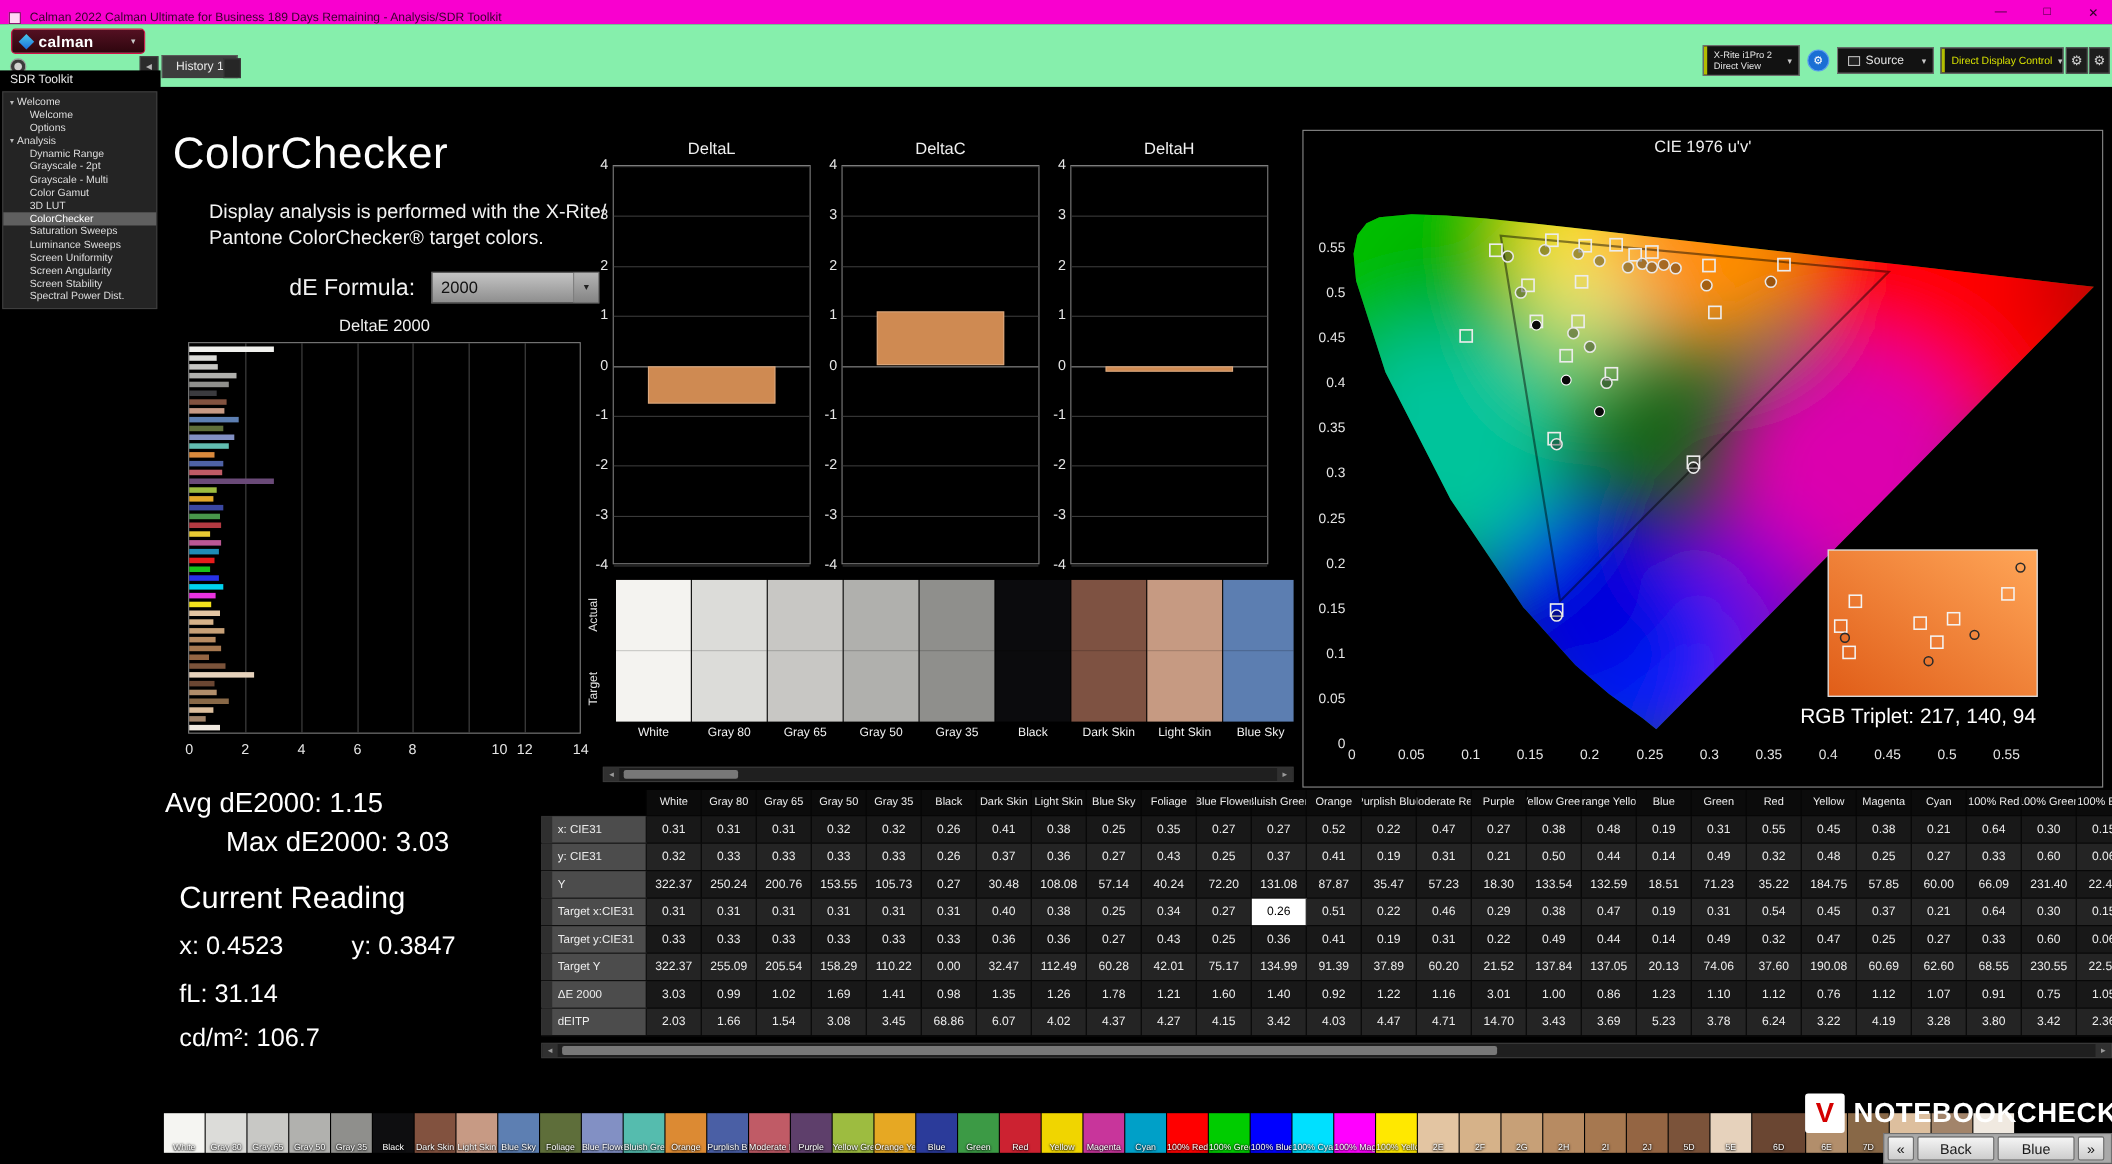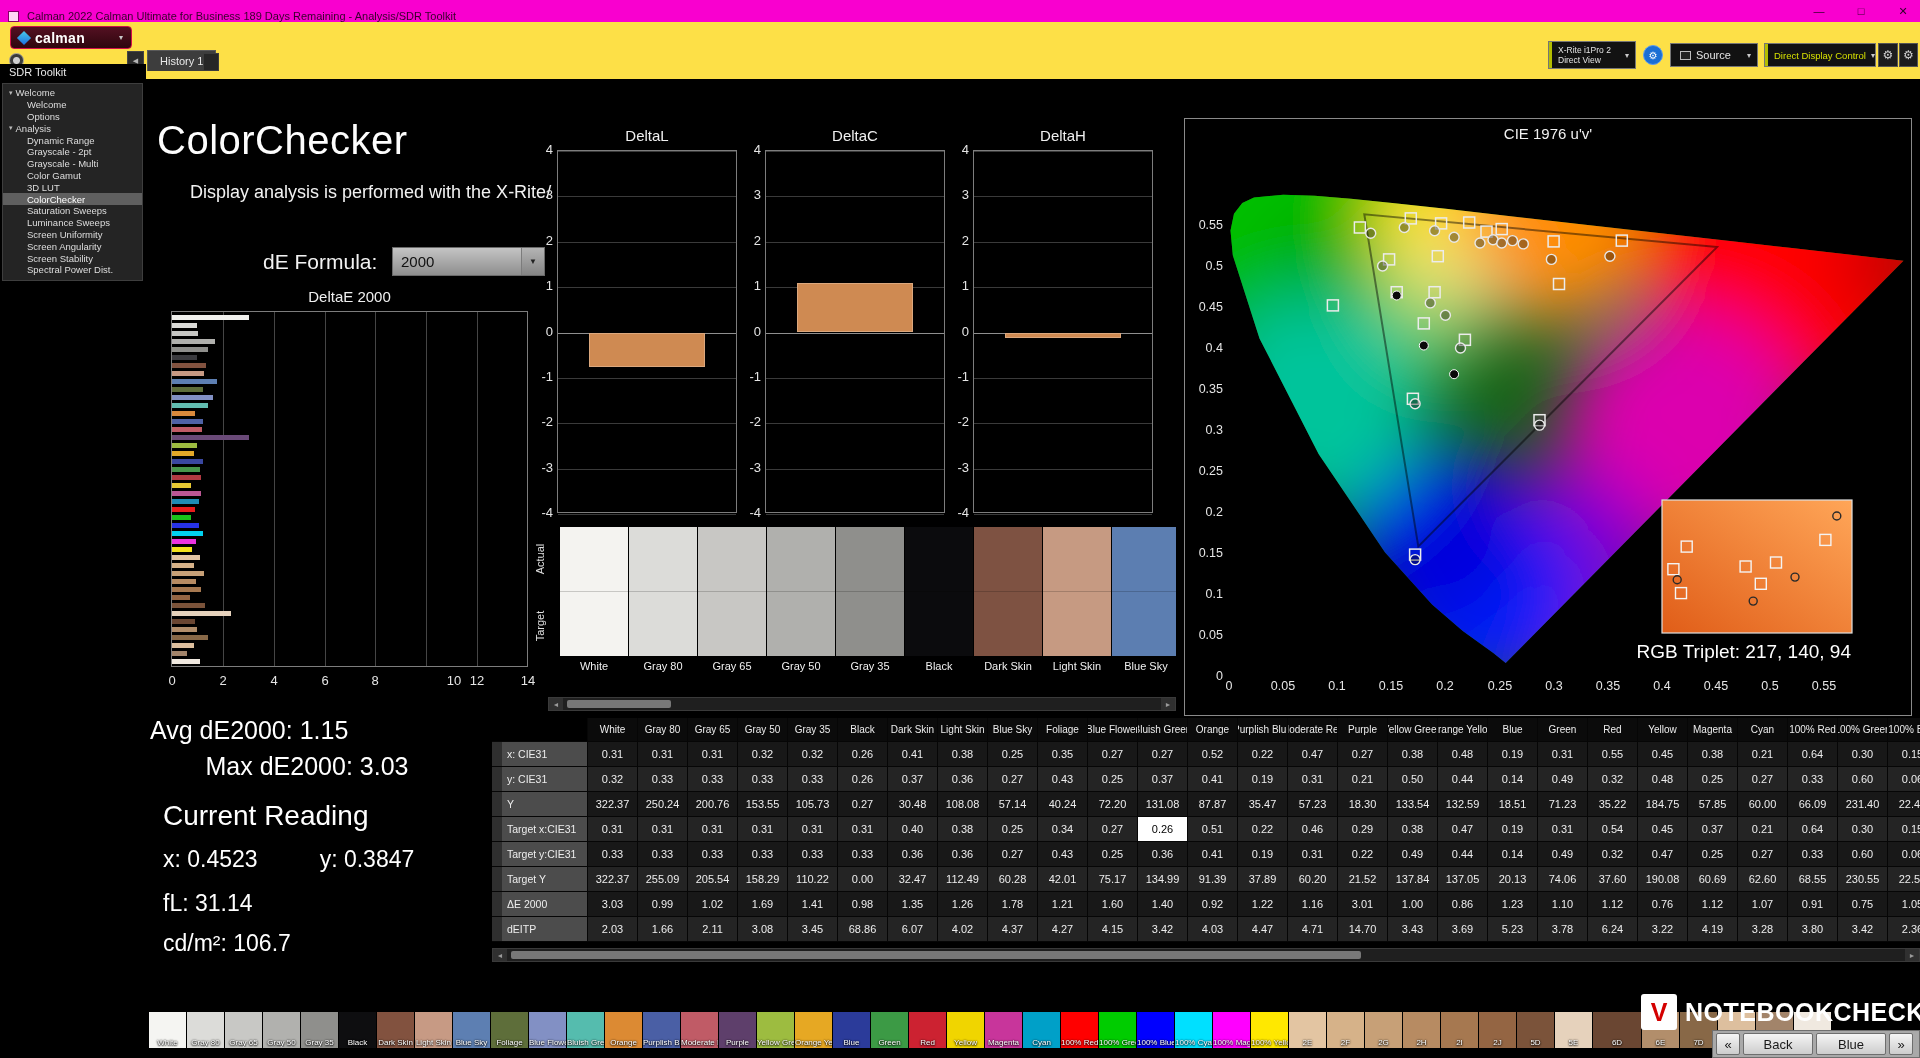"calman" #toolbar { background: #fde047 -> #86efac }
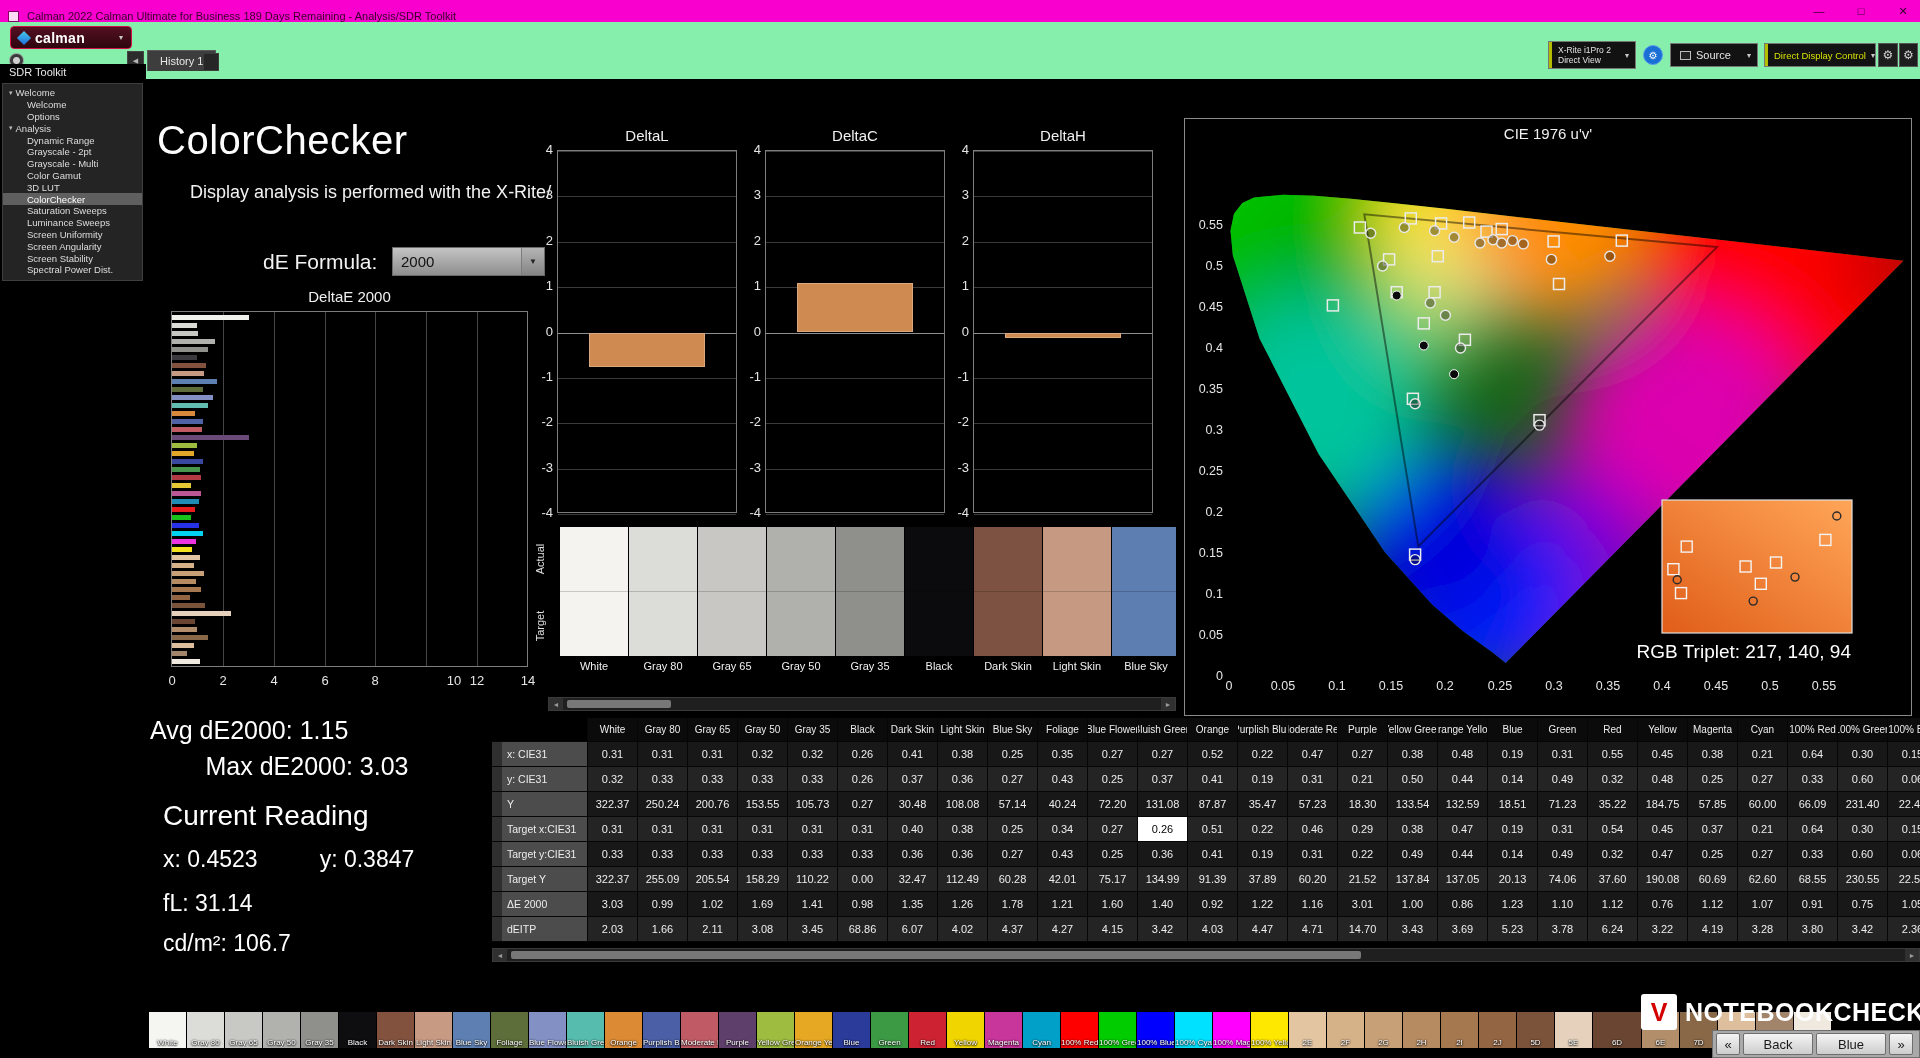"Pantone ColorChecker® target colors." div { html: none -> <div>Pantone ColorChecker® target colors.</div> }
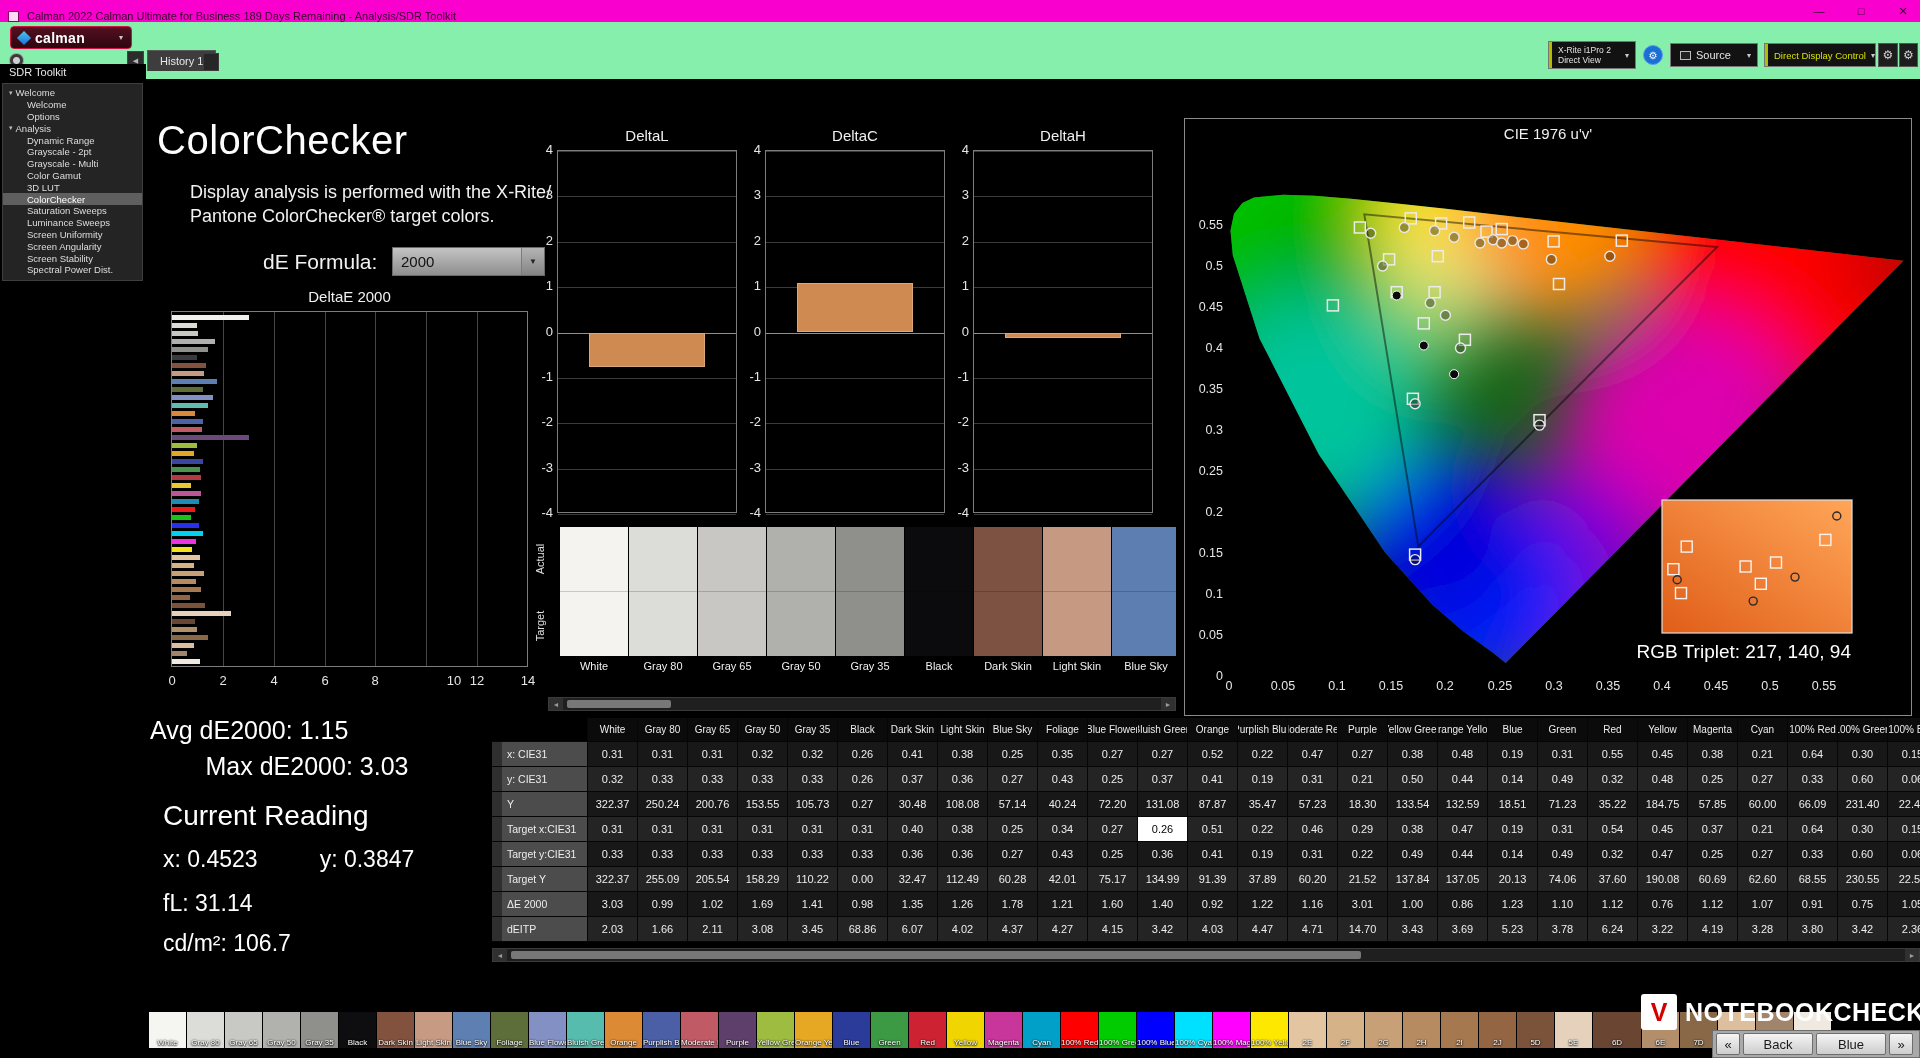"2.11" div.tcell { text: 2.11 -> 1.54 }
